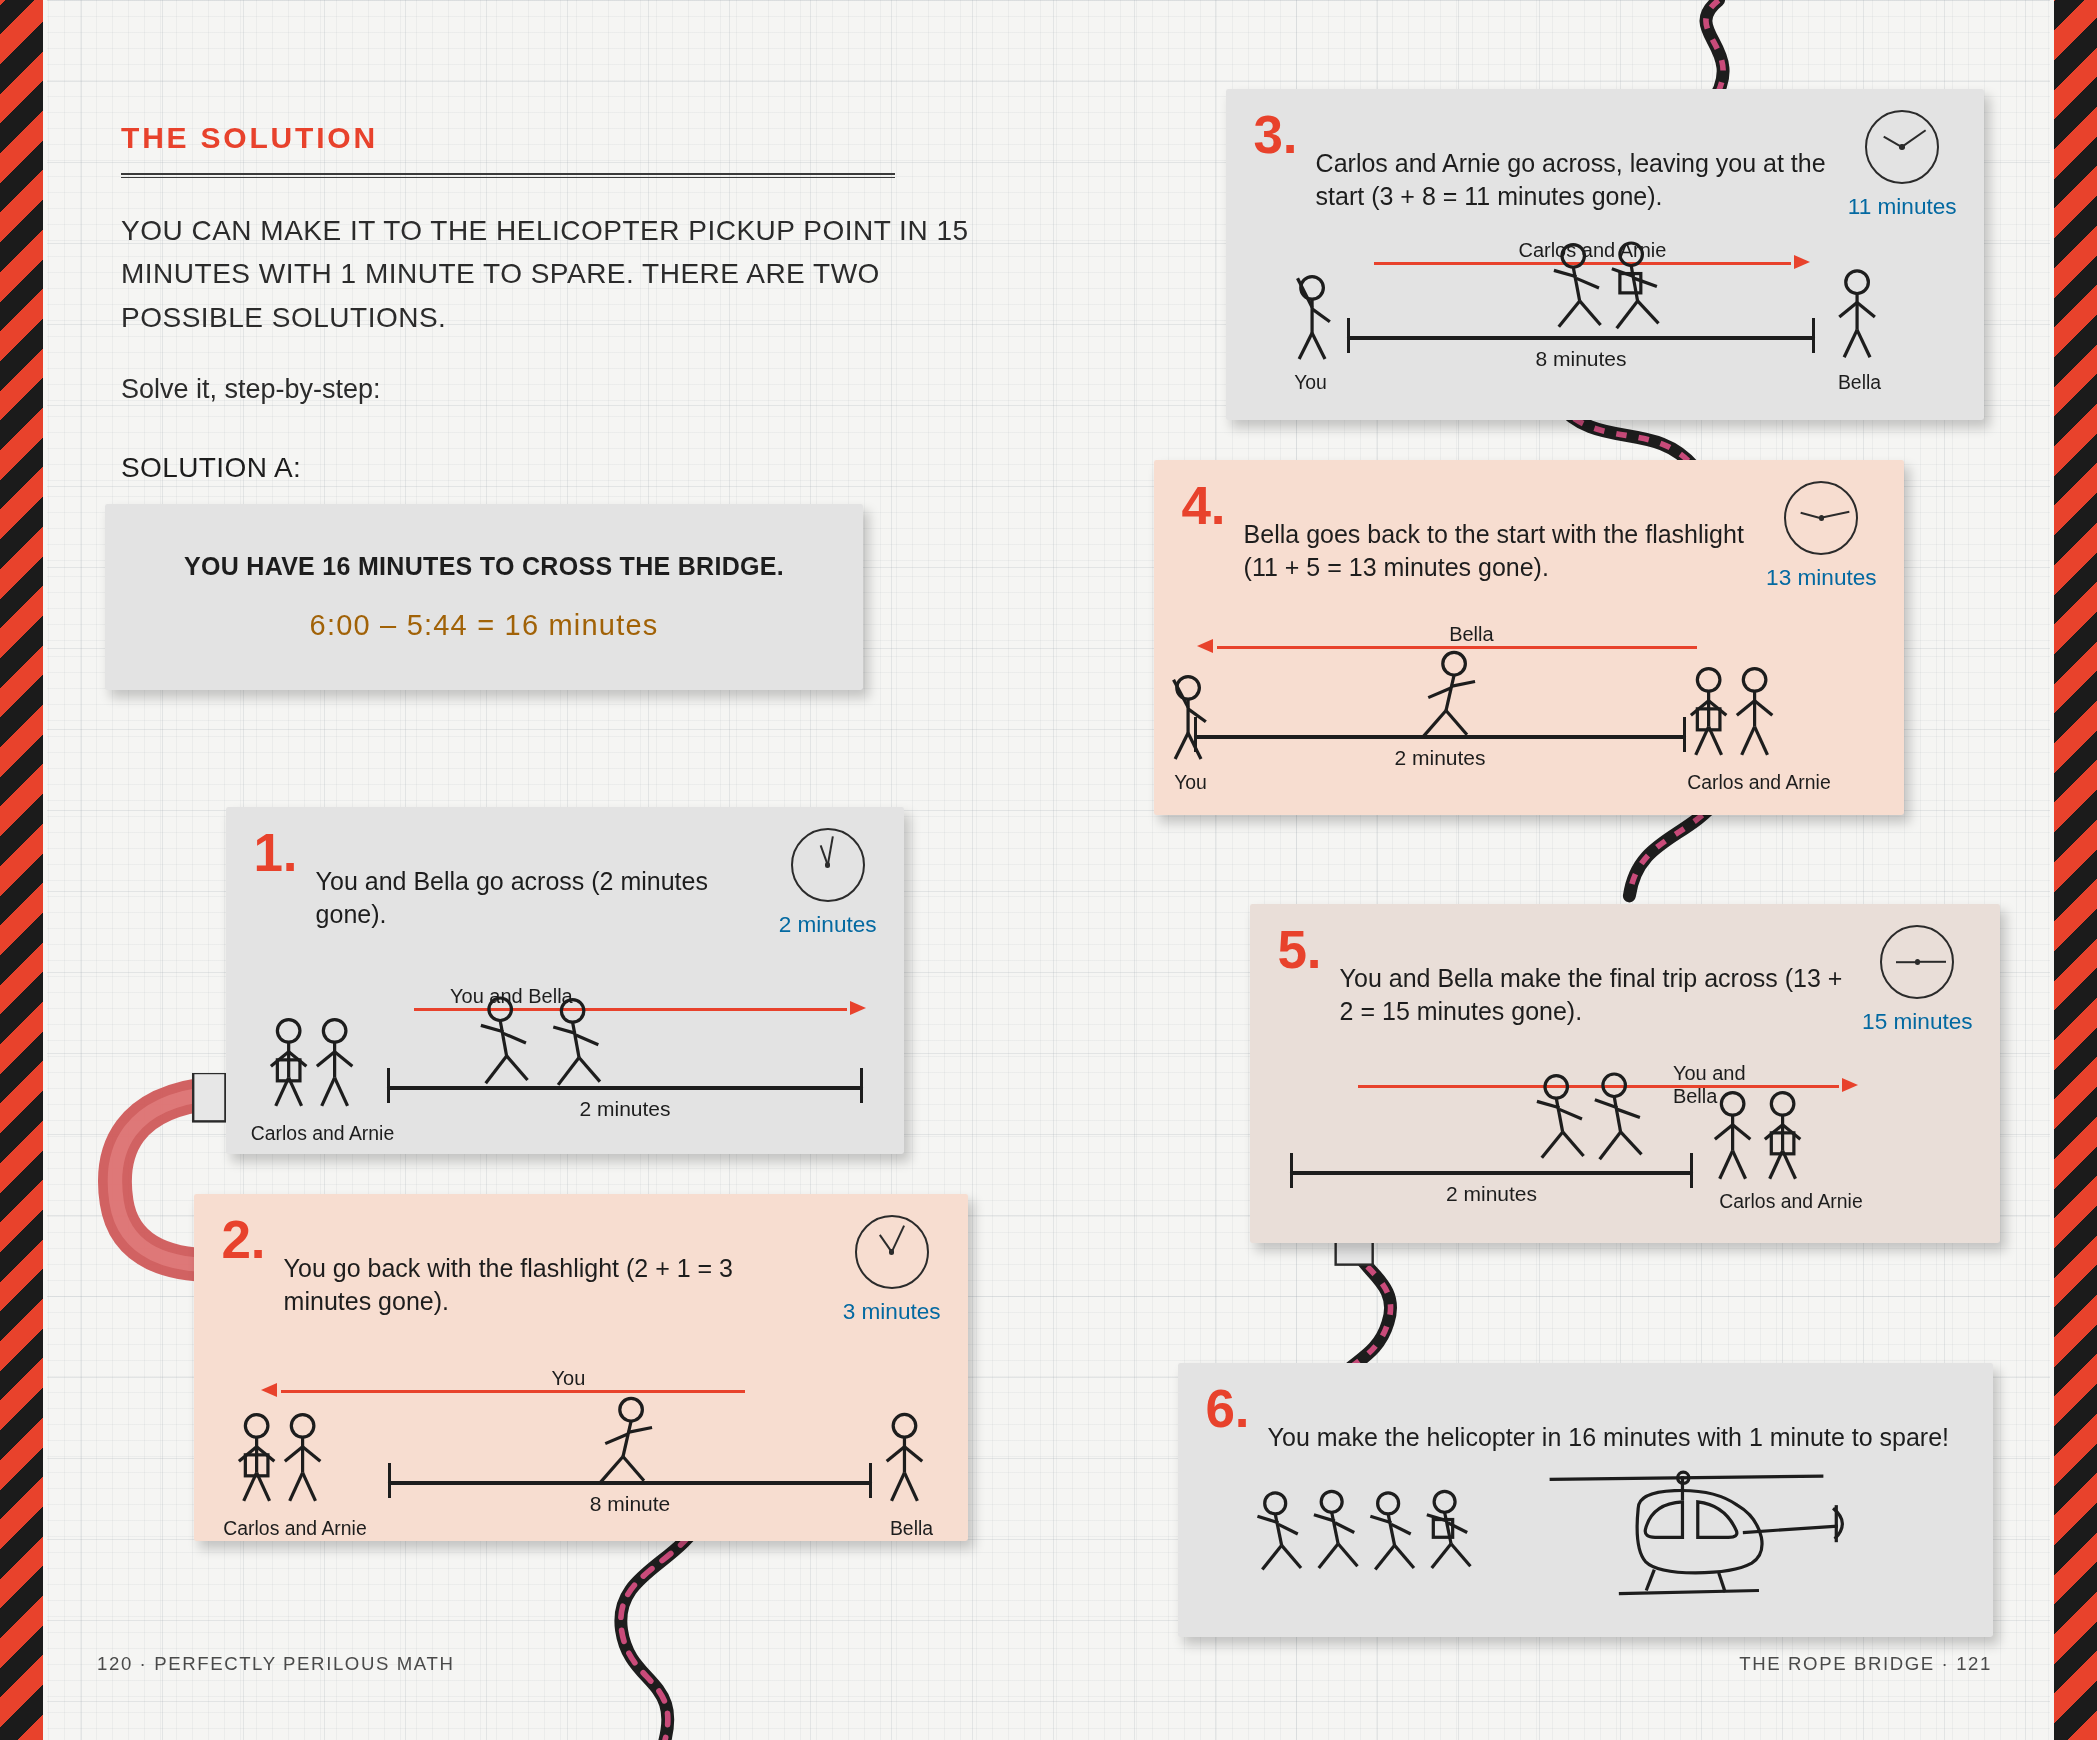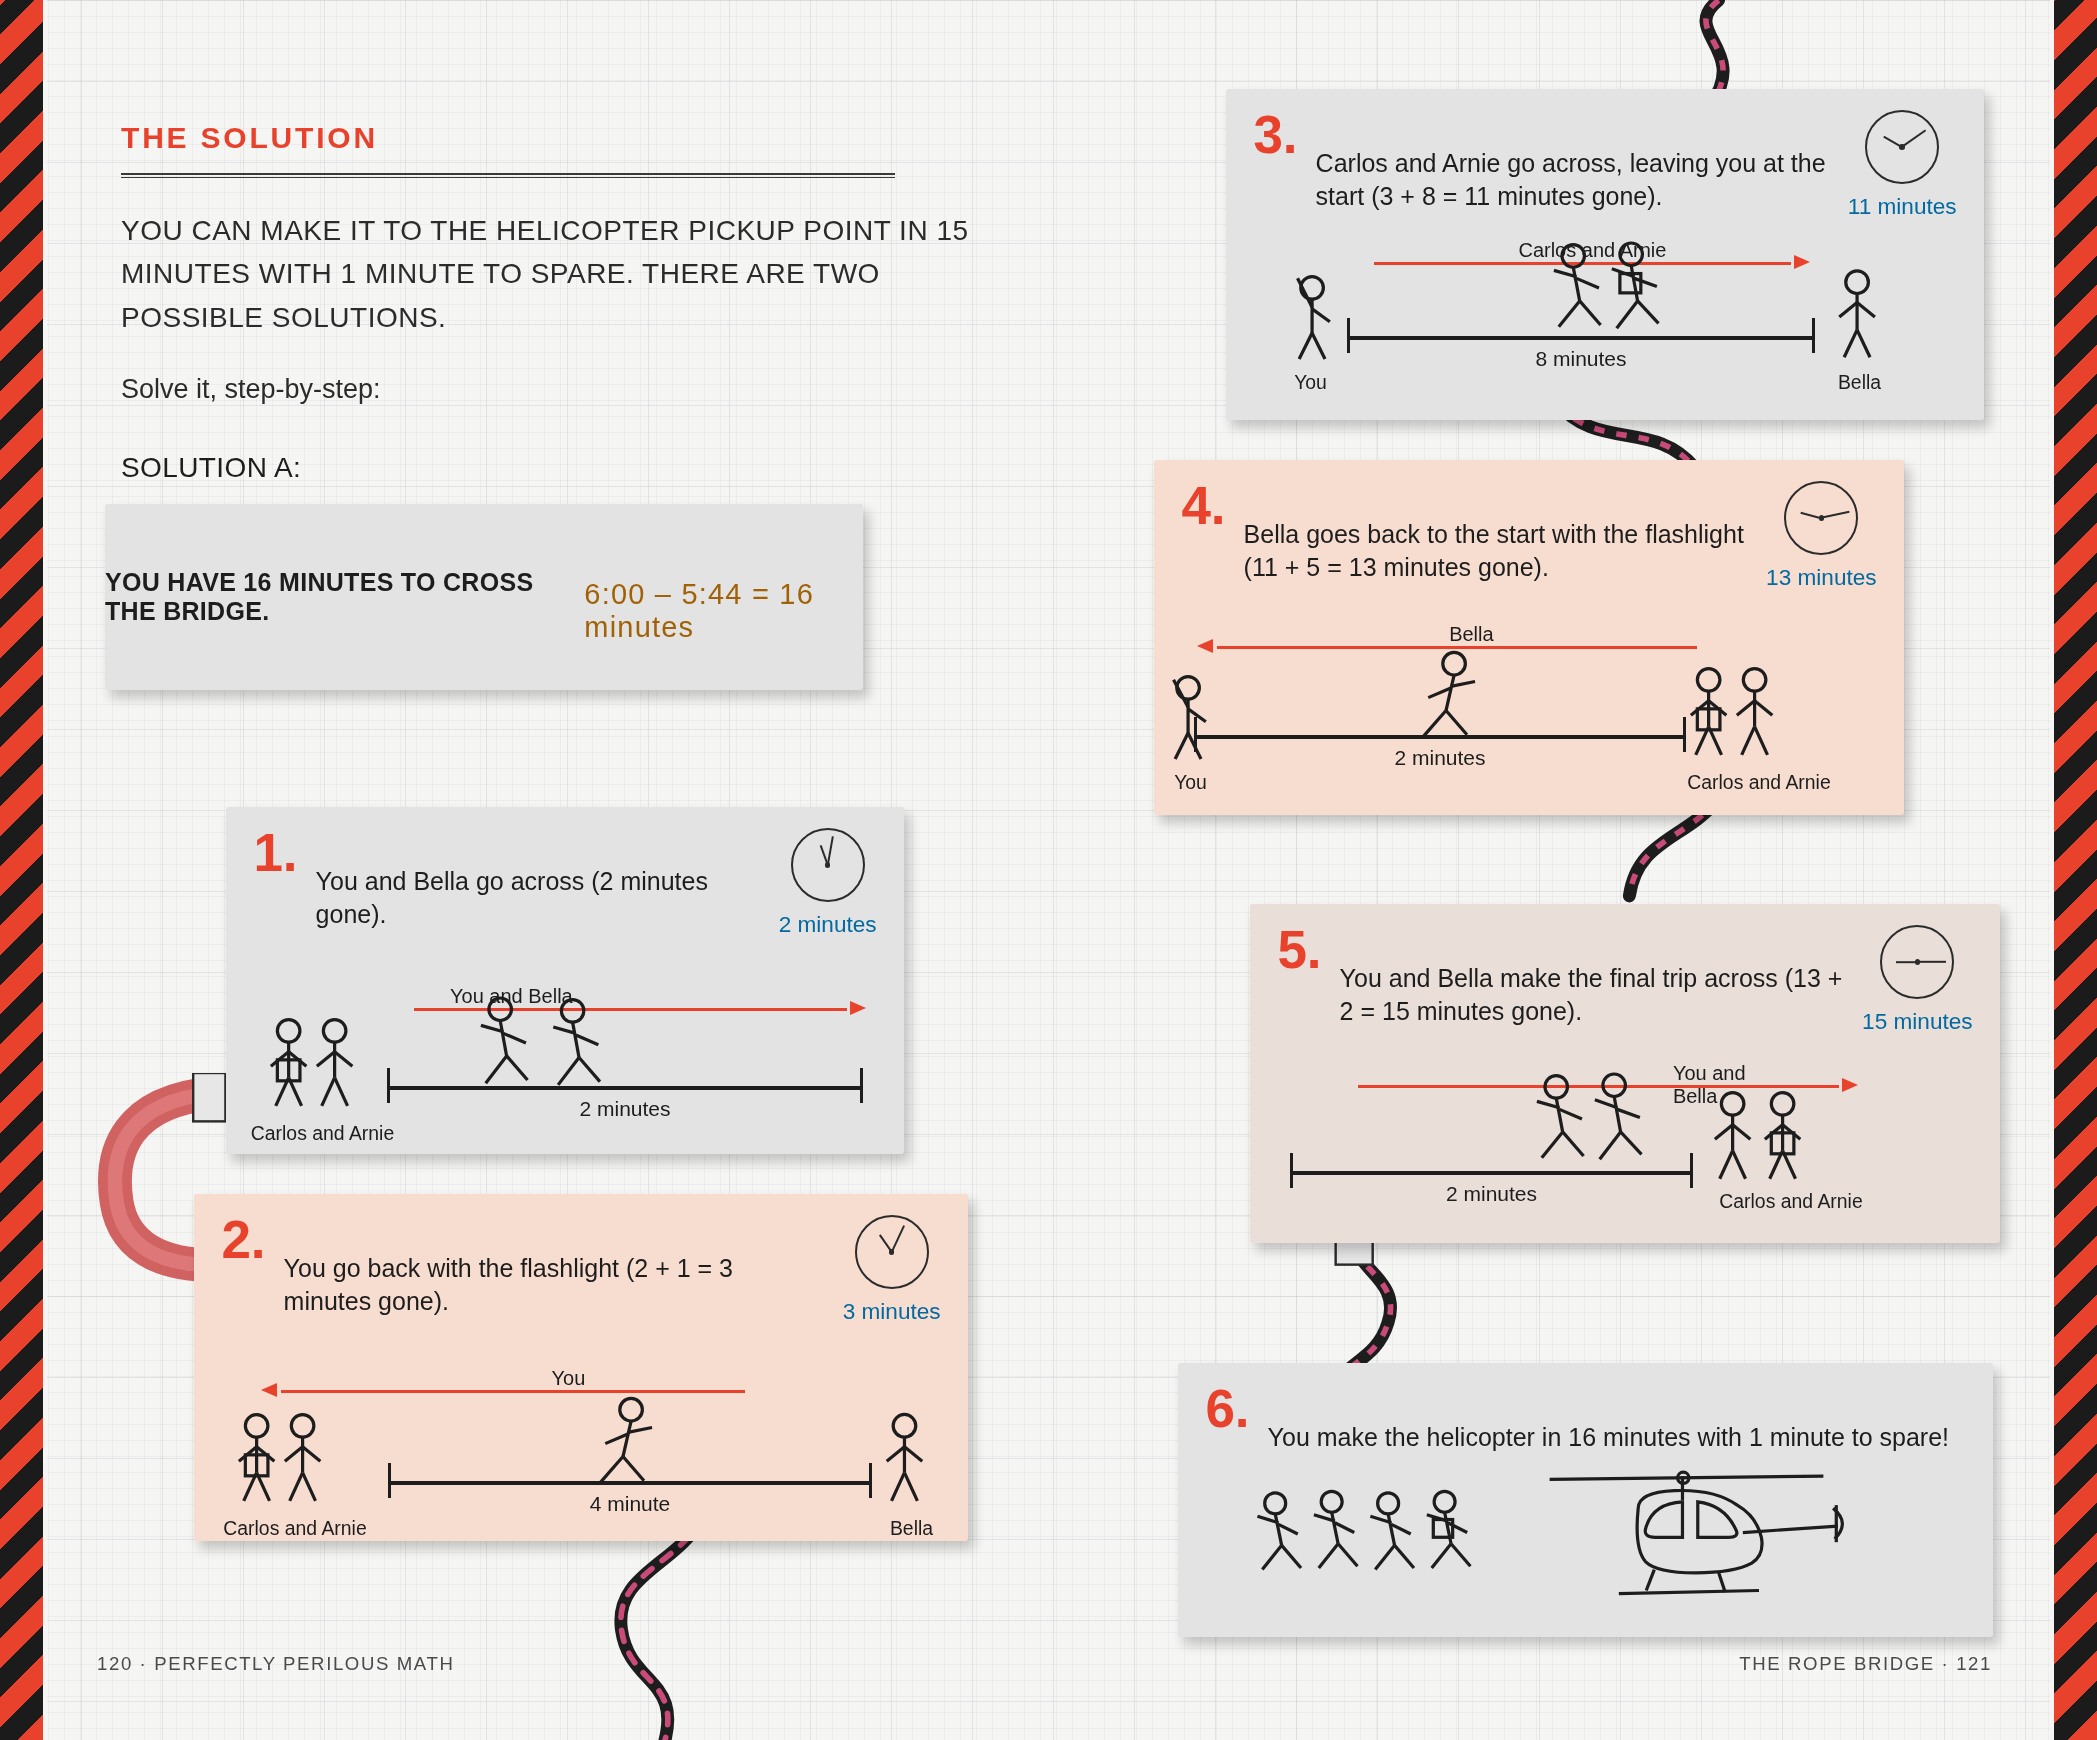"YOU HAVE 16 MINUTES TO" .banner { flex-direction: row -> column }
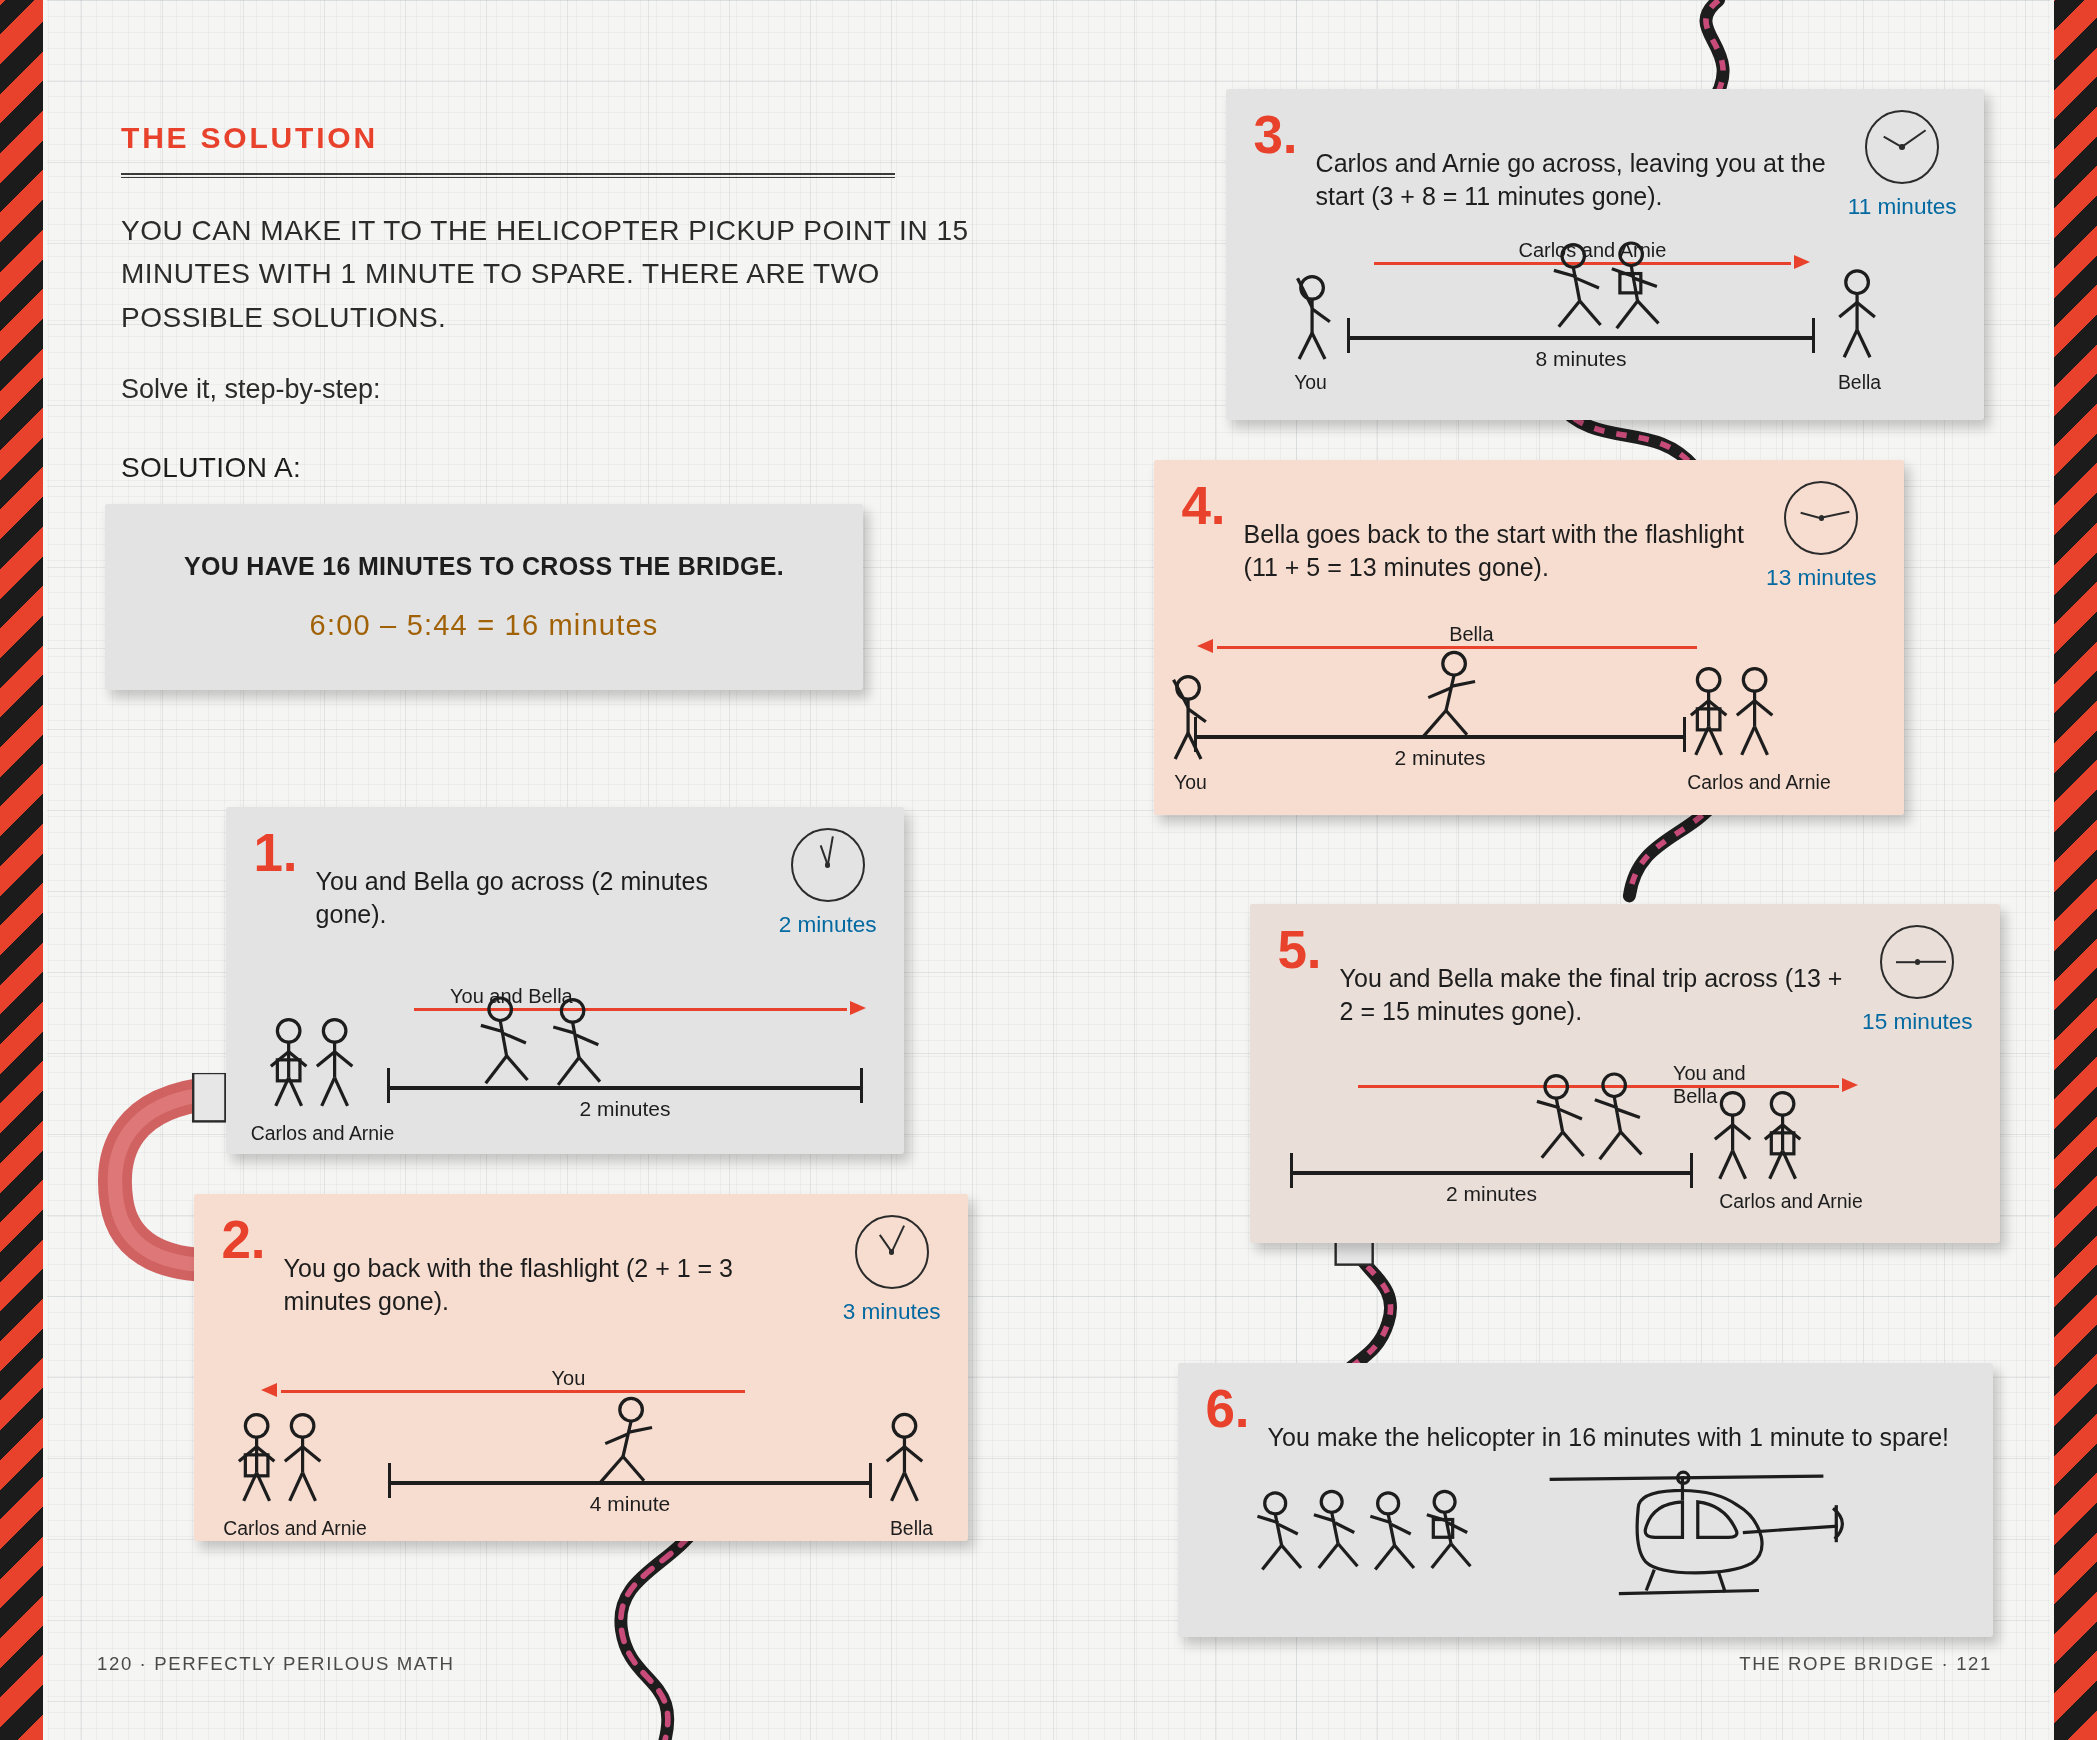"4 minute" div.bridge-time { text: 4 -> 8 }
